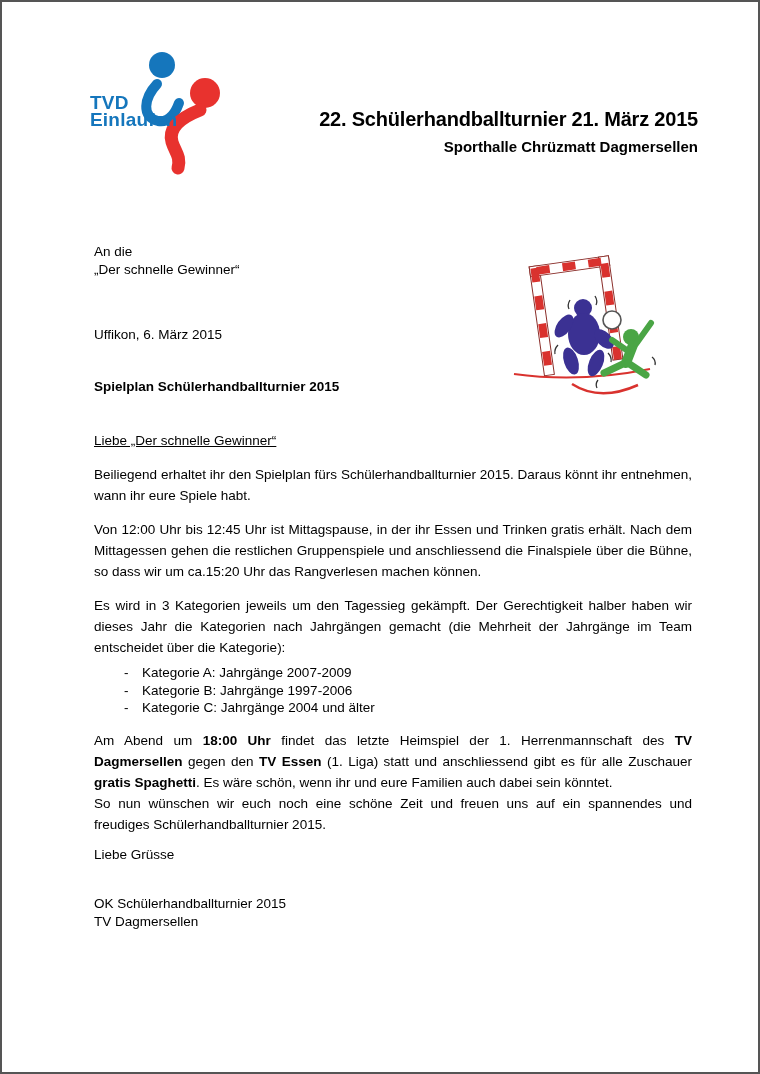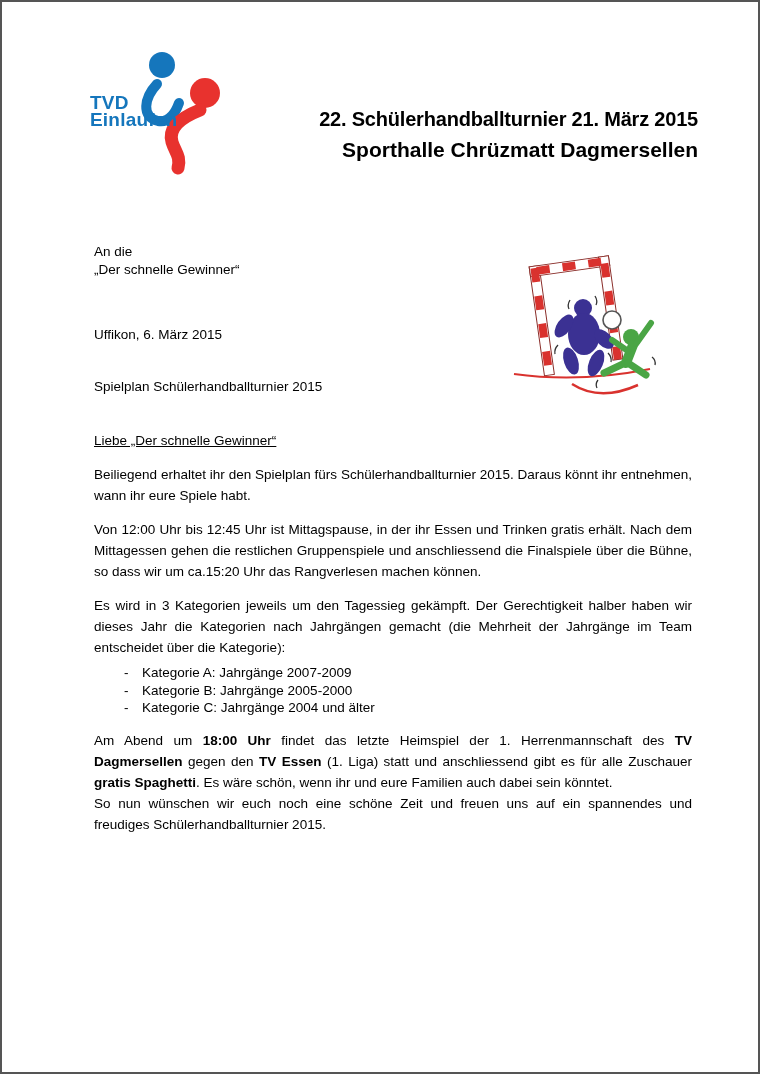"Sporthalle Chrüzmatt Dagmersellen" .title-block h2 { font-size: 21px -> 15px }
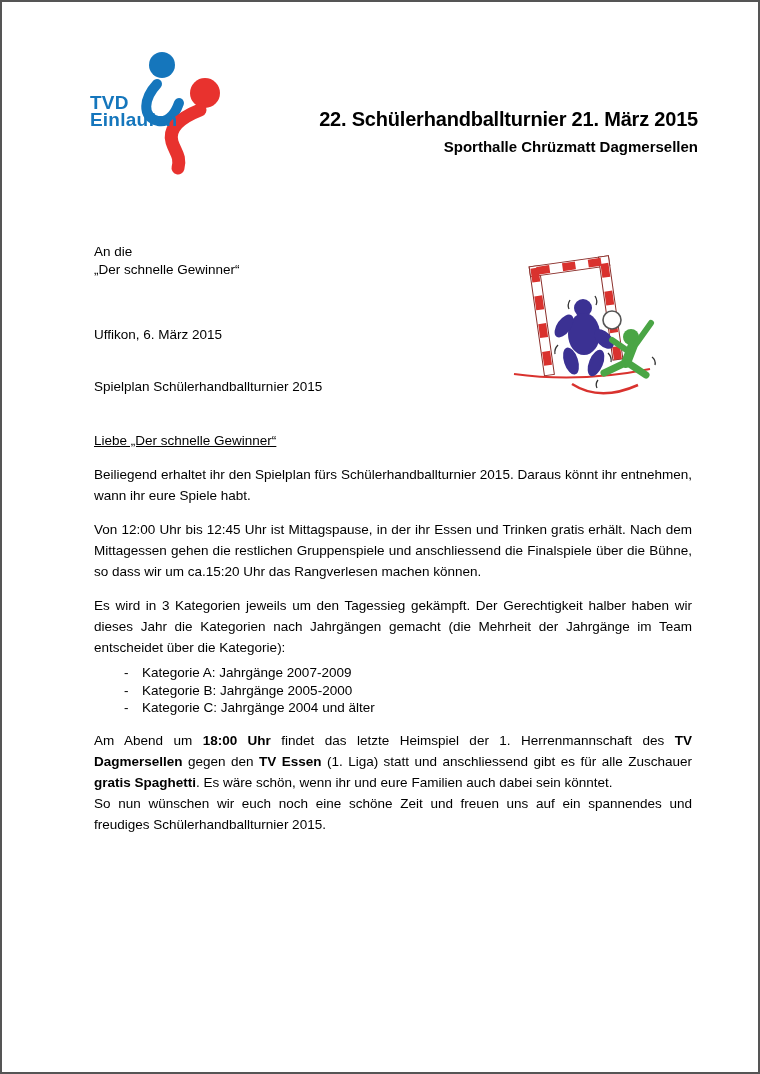"Spielplan Schülerhandballturnier 2015" .subject { font-weight: normal -> bold }
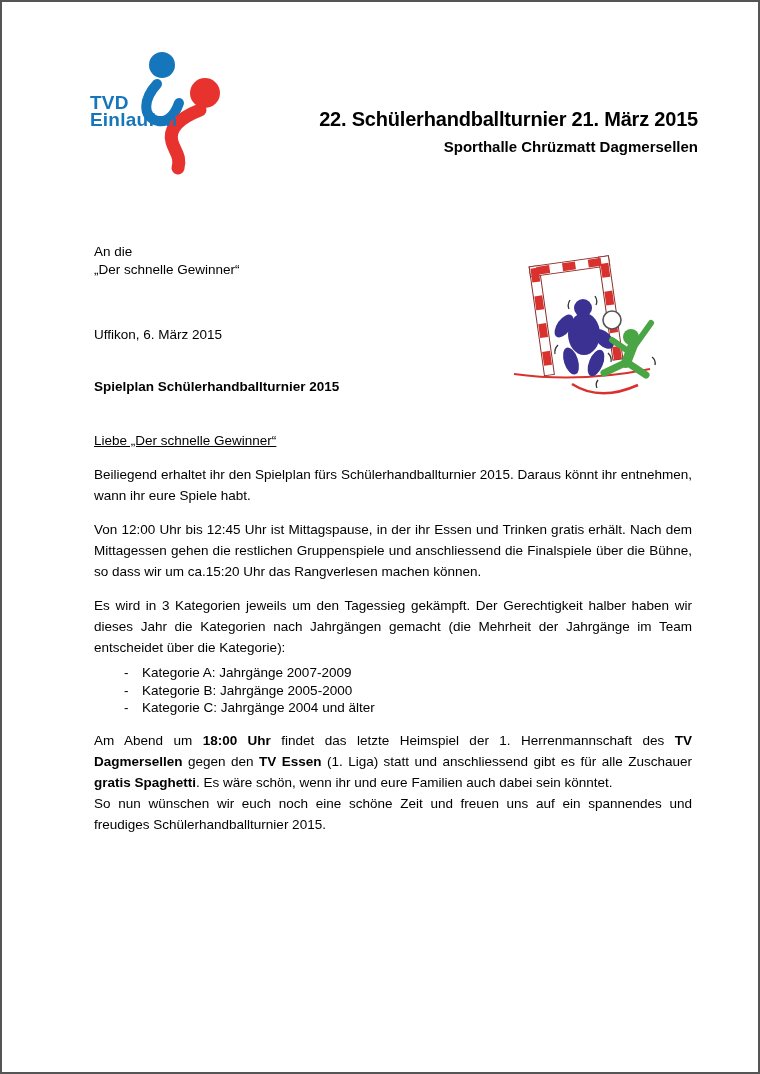"Kategorie B: Jahrgänge 2005-2000" span { text: 2005-2000 -> 1997-2006 }
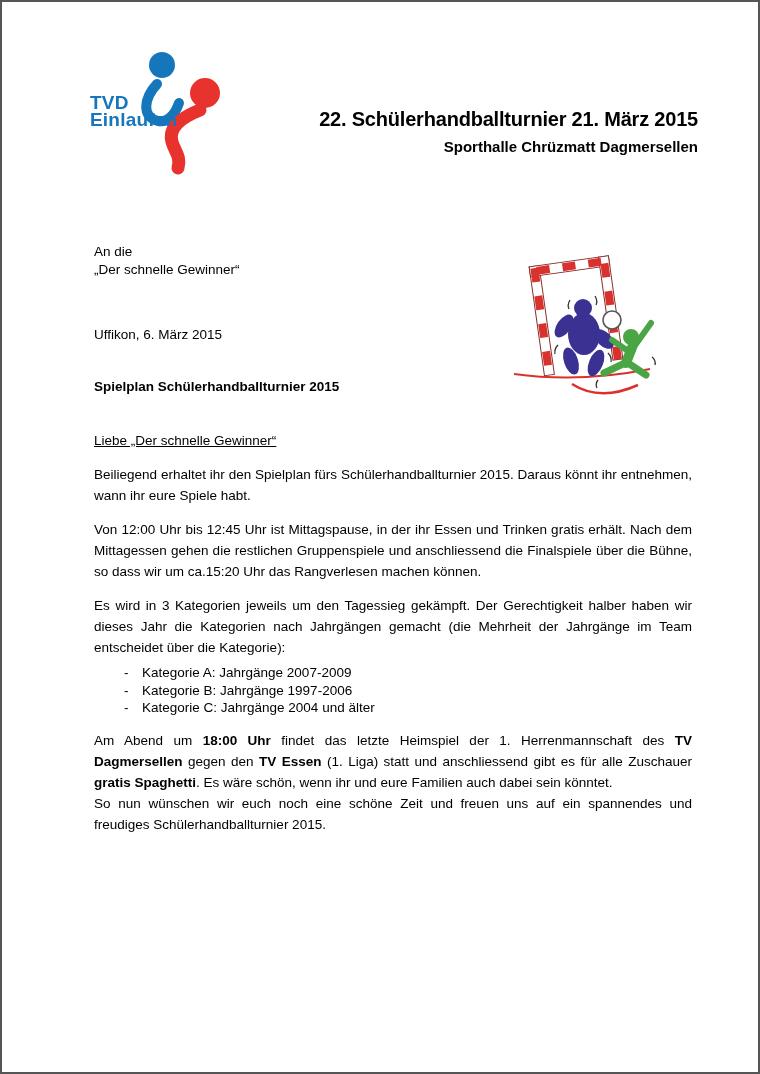"Liebe Grüsse" p.para { html: none -> <p>Liebe Grüsse</p> }
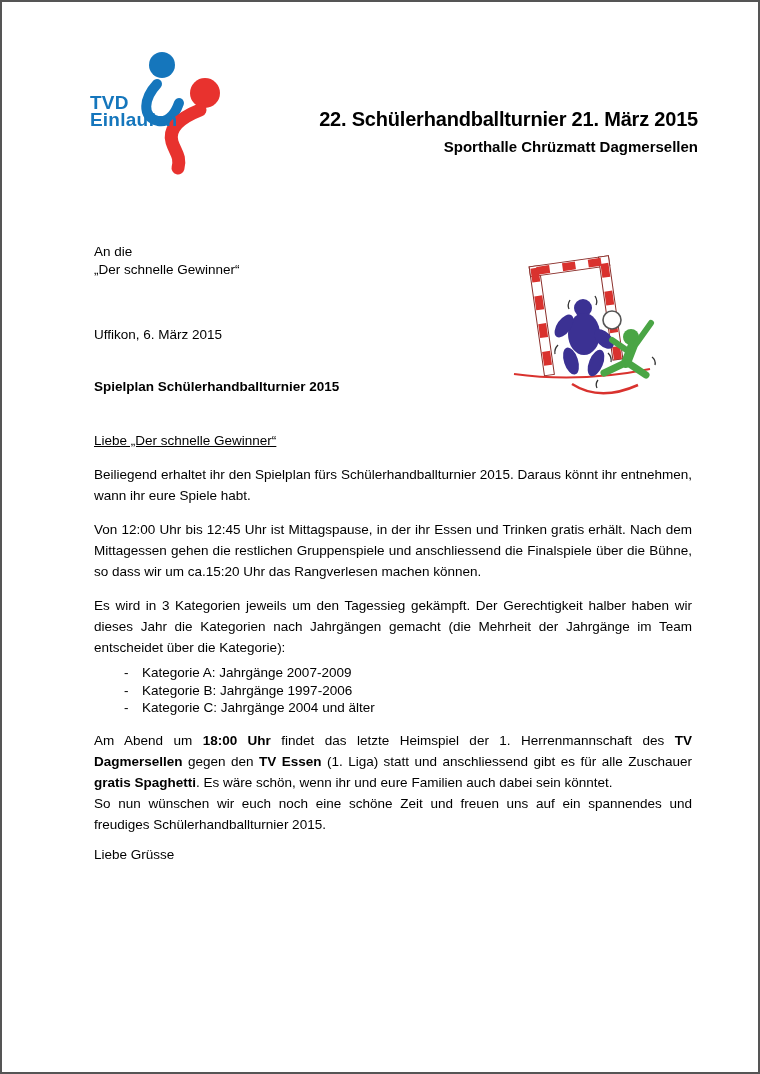"OK Schülerhandballturnier 2015" p.signature { html: none -> <p> <span>OK Schülerhandballturnier 2015</span><br> <span>TV Dagmersellen</span> </p> }
